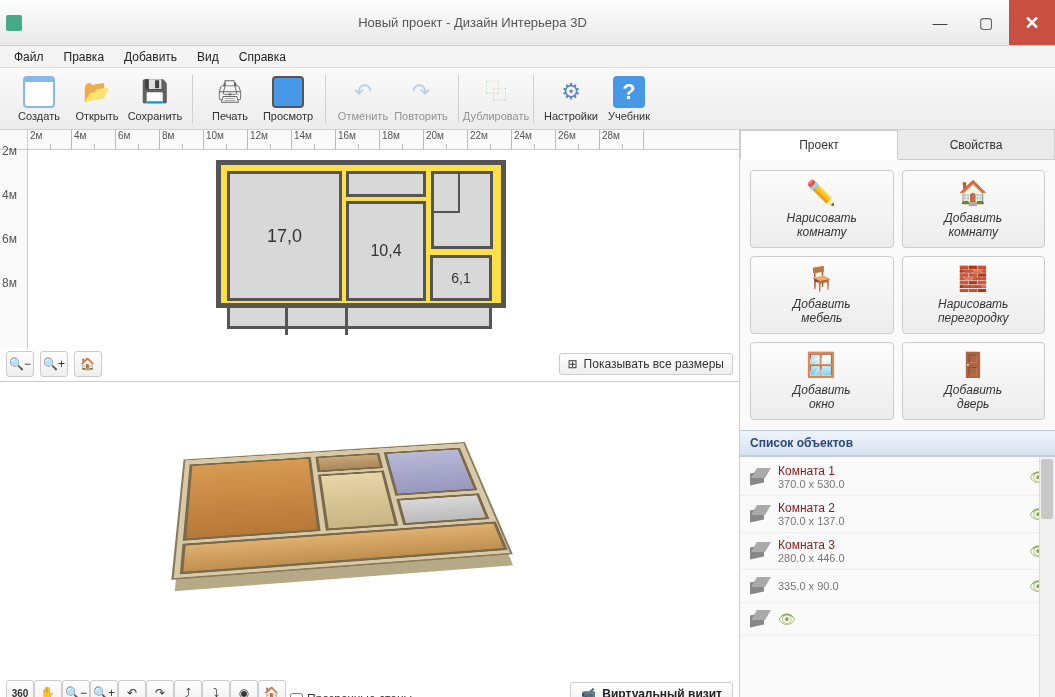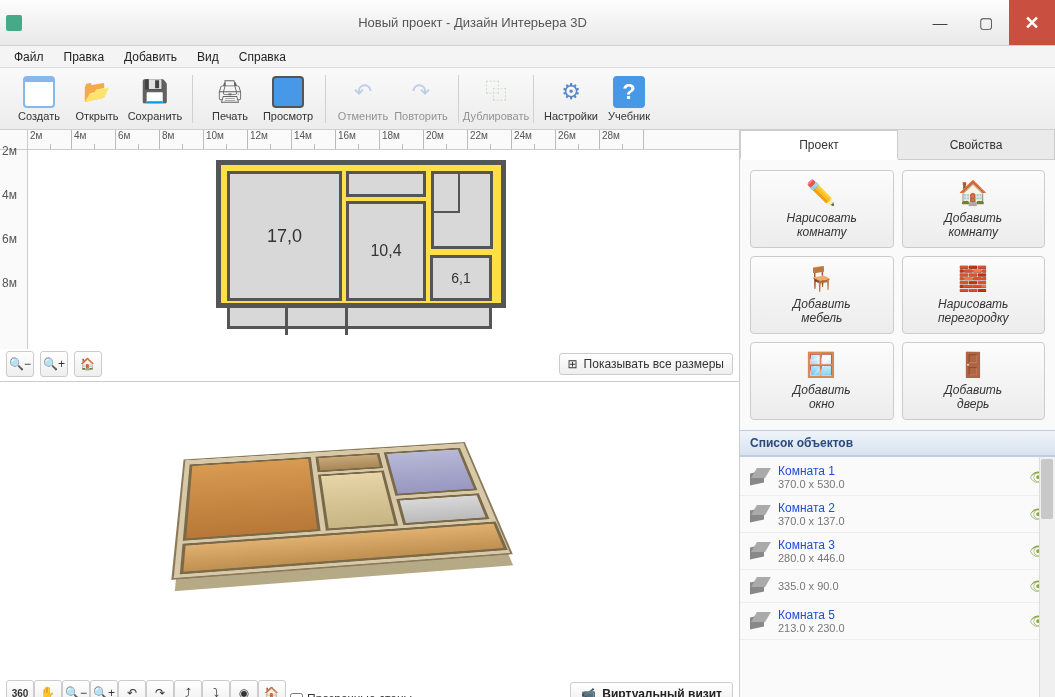"Комната 1" .obj .name { color: #1d4ed8 -> #7f1d1d }
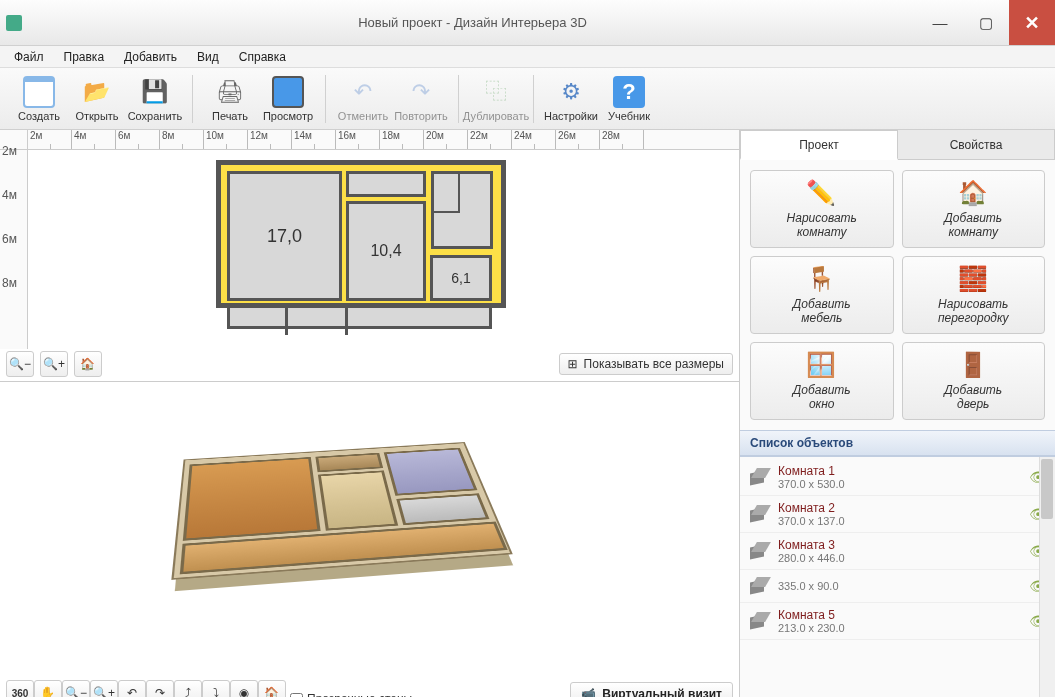"Комната 5" div.txt { html: <div> <div>Комната 5</div> <div>213.0 x 230.0</div> </div> -> none }
